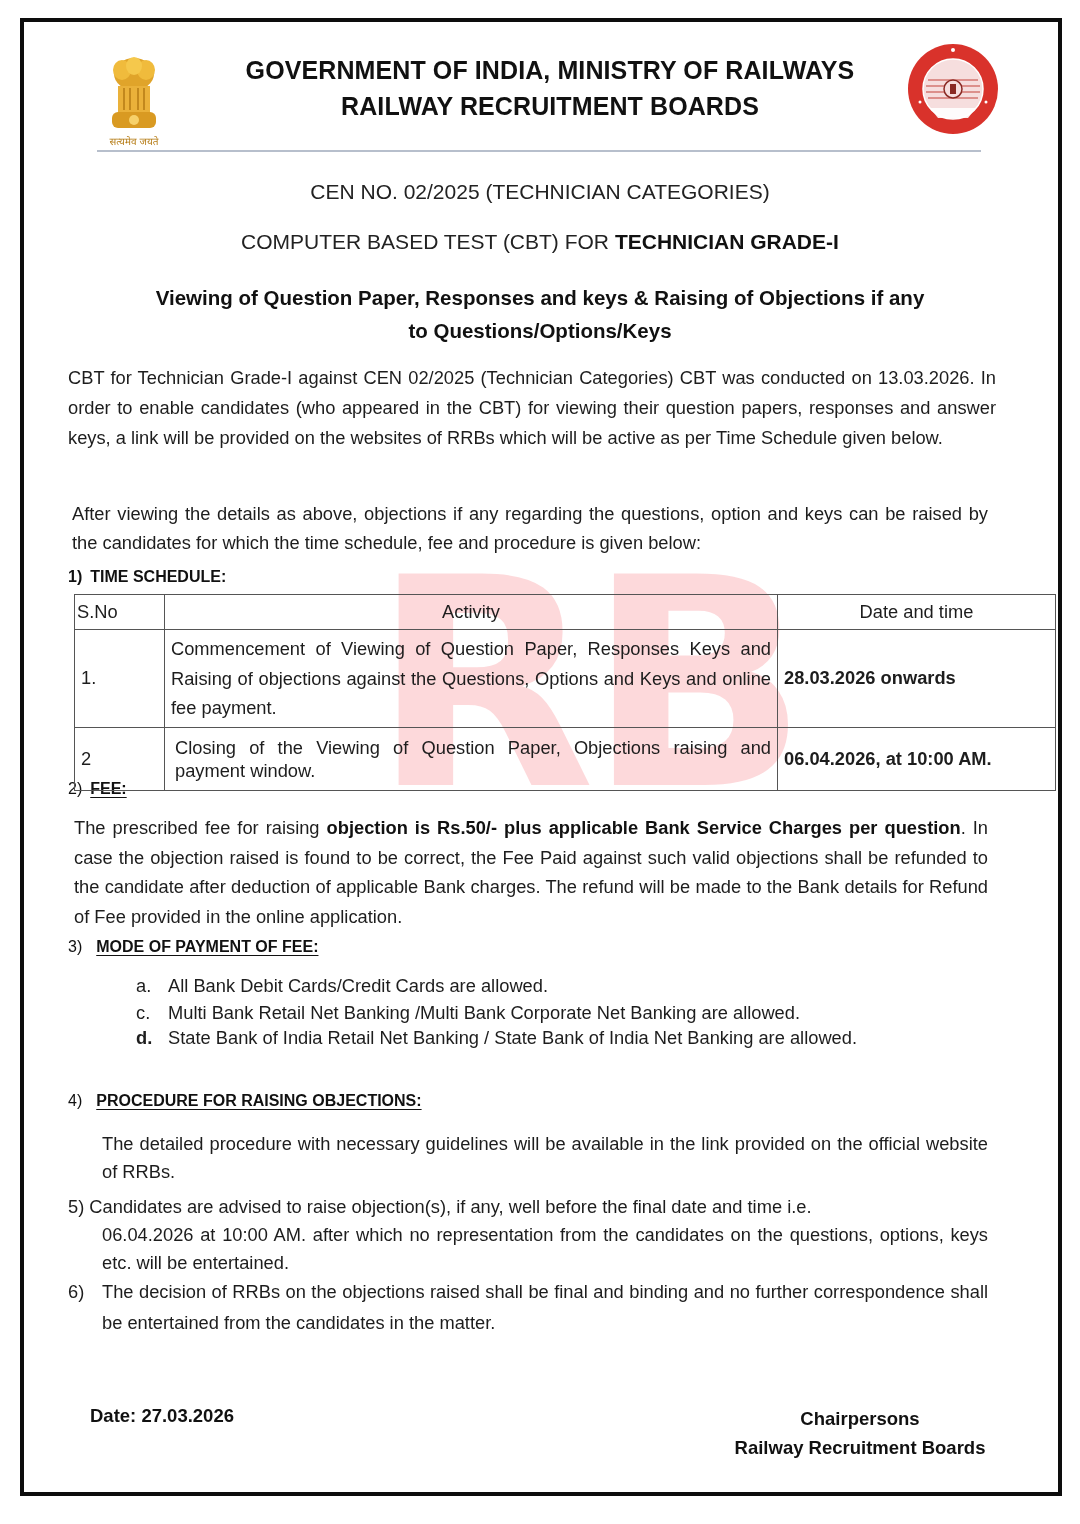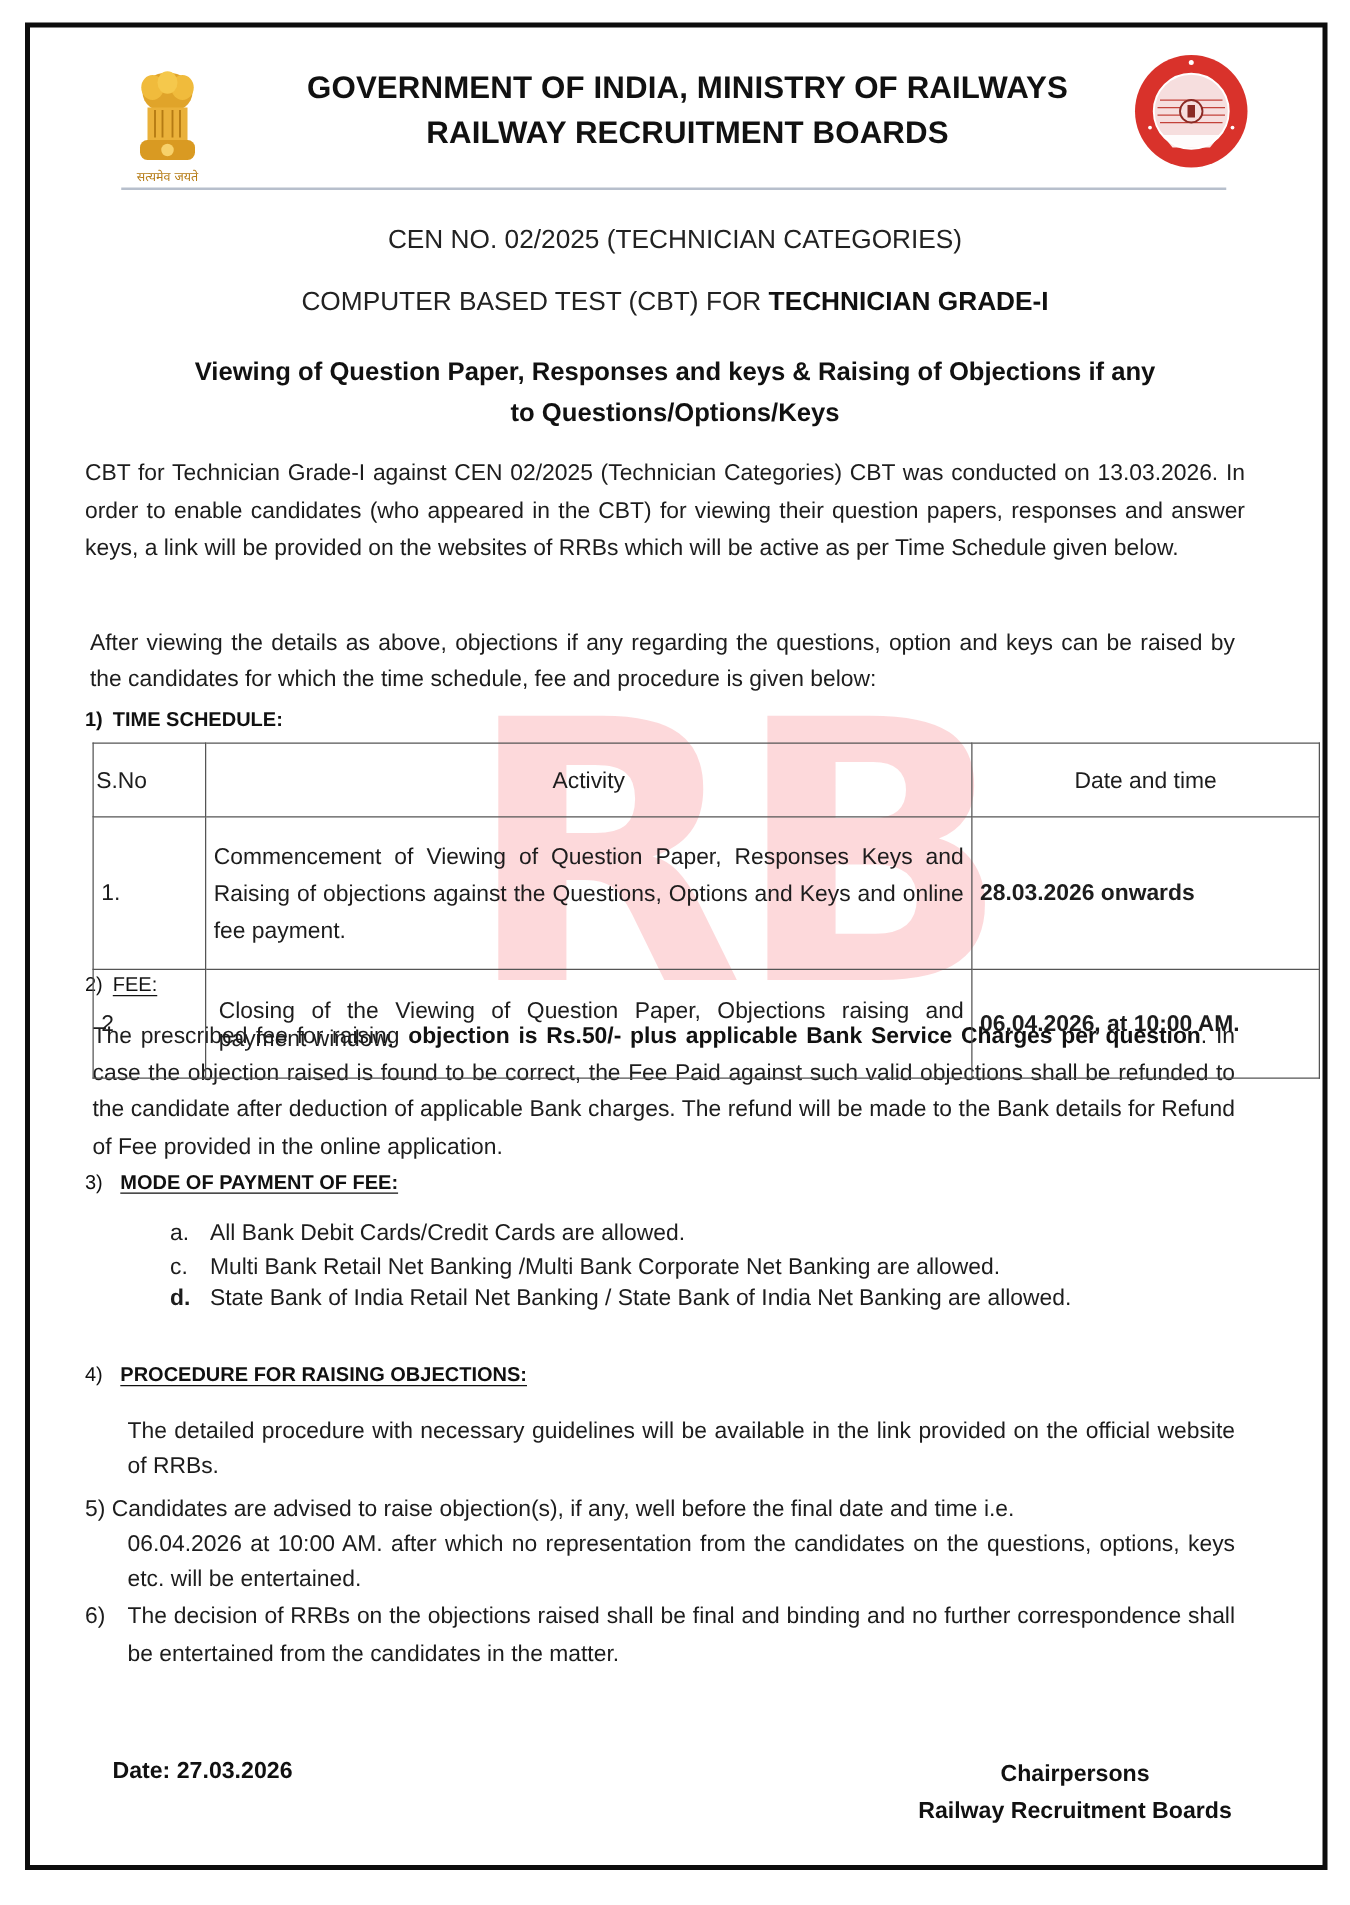"S.No" table.sched td, table.sched th { padding: 16px 6px -> 4px 6px }
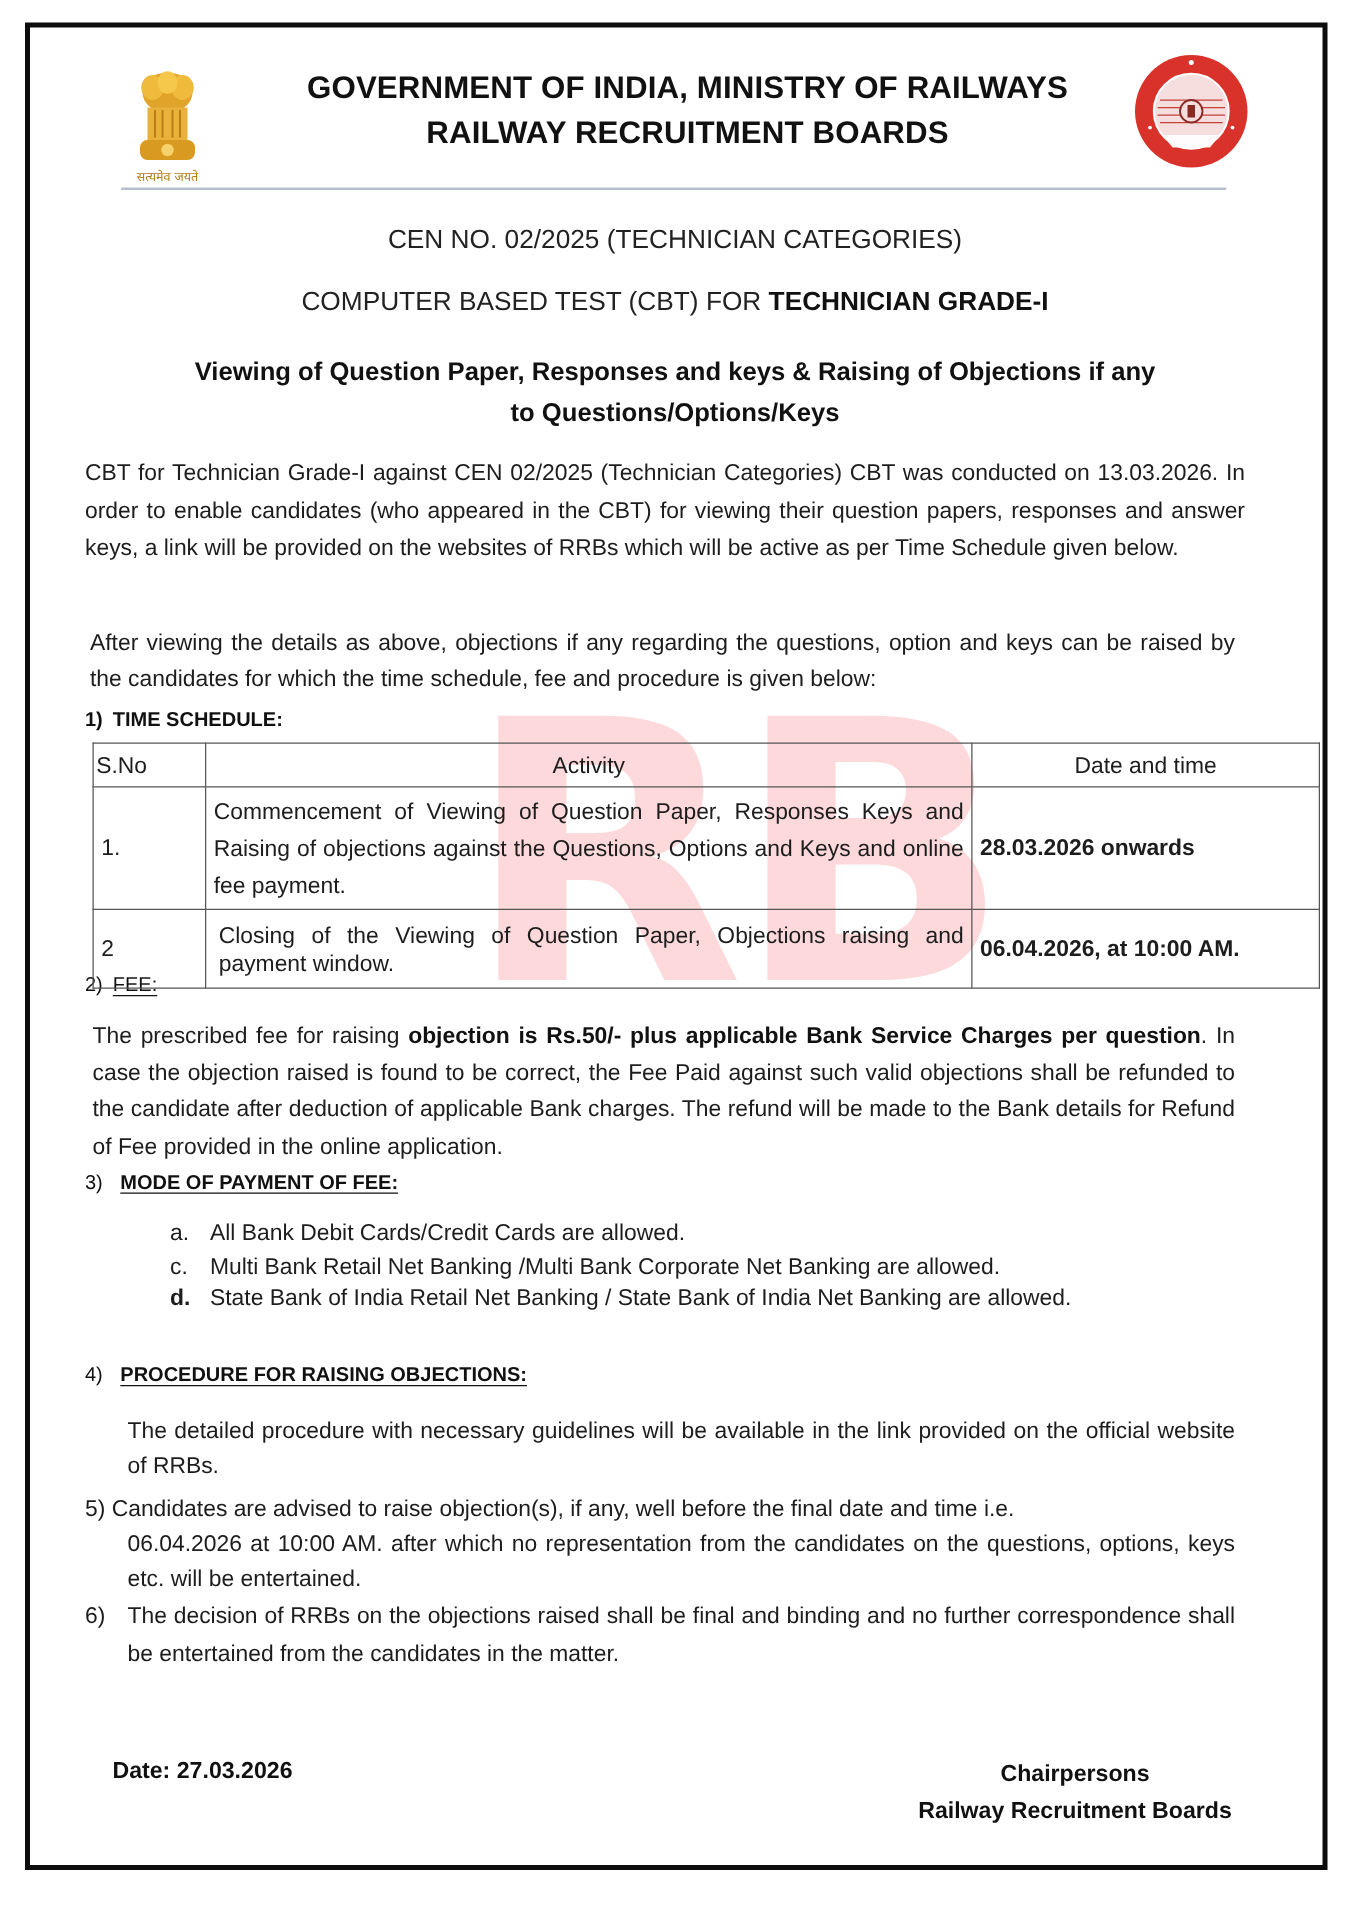"FEE:" u { font-weight: normal -> bold }
